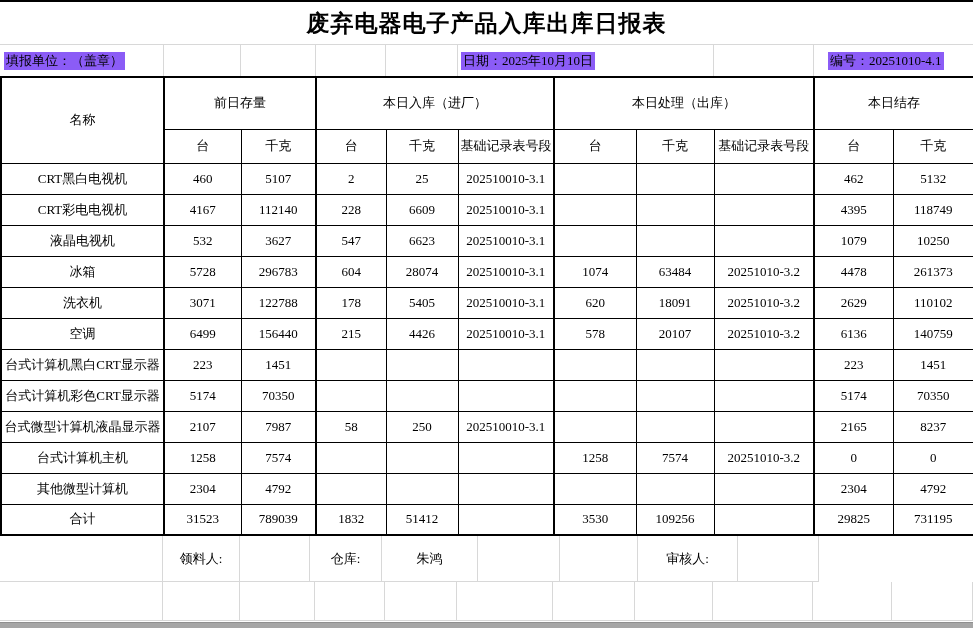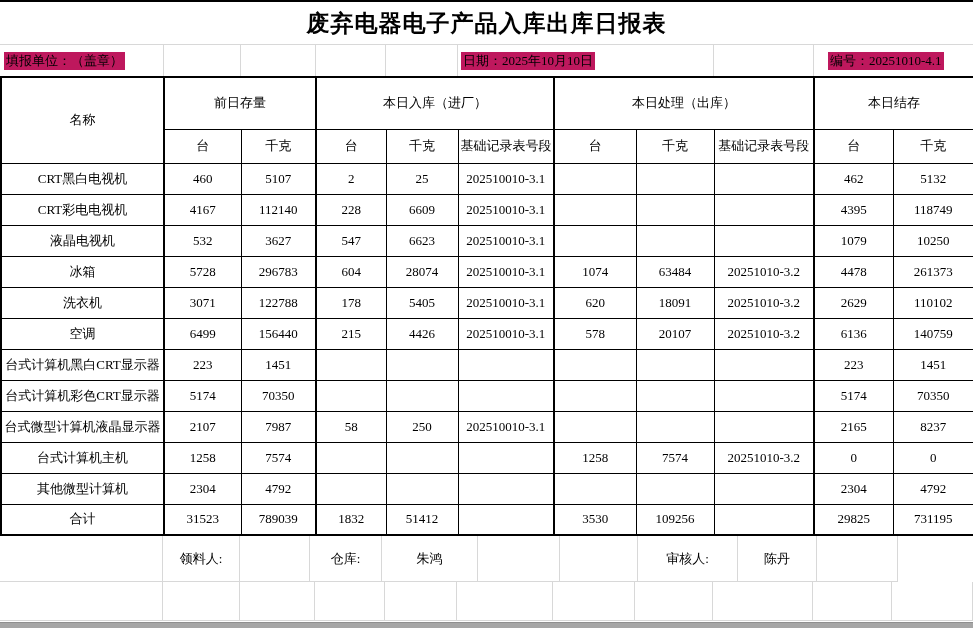"填报单位：（盖章）" .info-row .txt { background: #be185d -> #8b5cf6 }
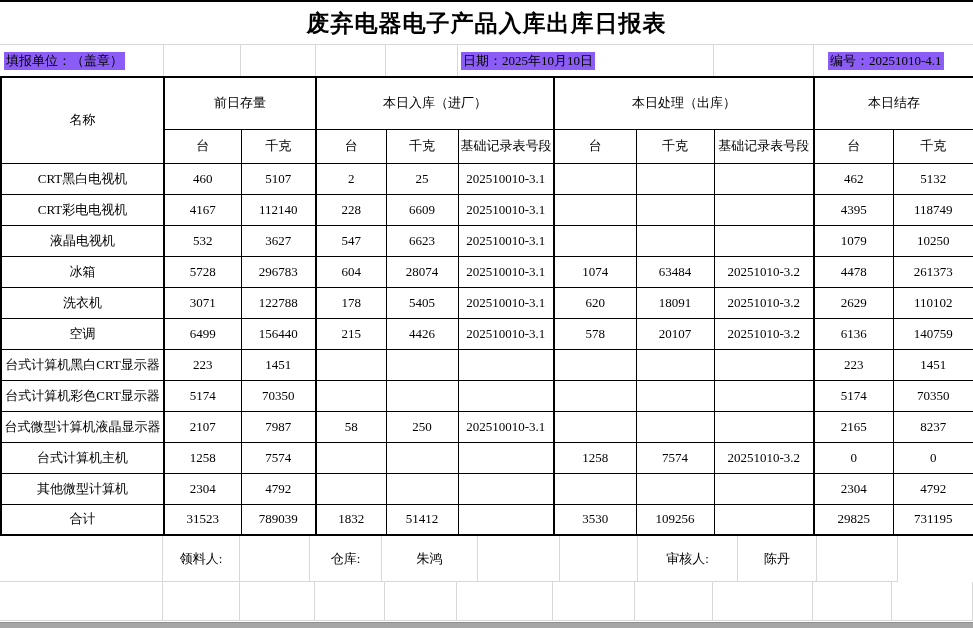"陈丹" div.c { html: <div>陈丹</div> -> none }
